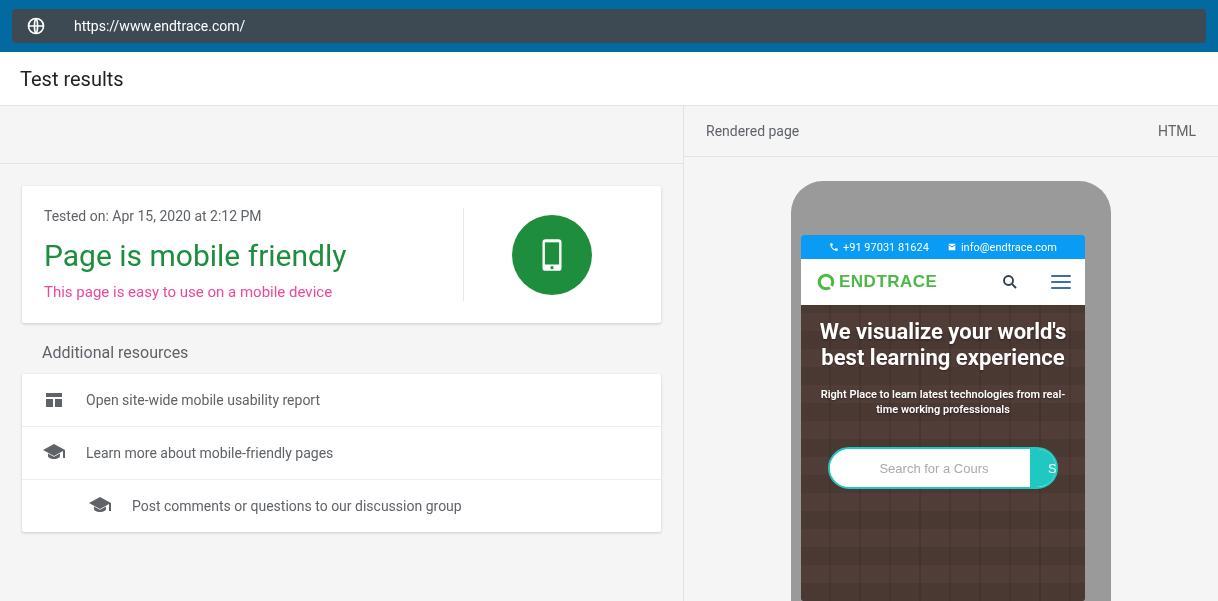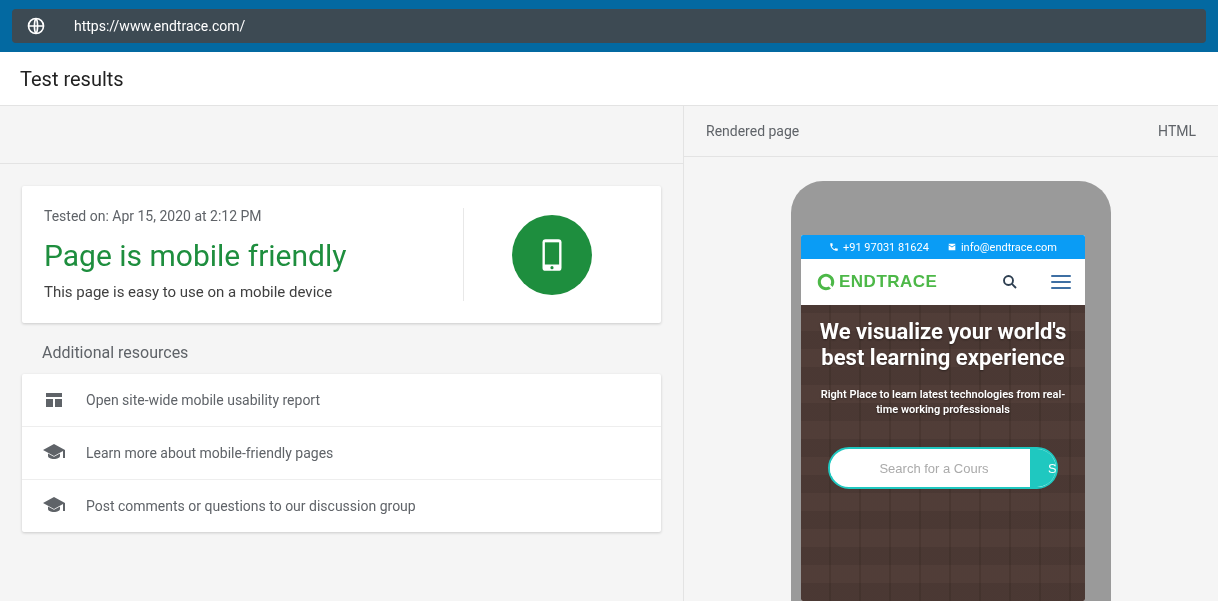"This page is easy to" .result-sub { color: #404040 -> #ec4899 }
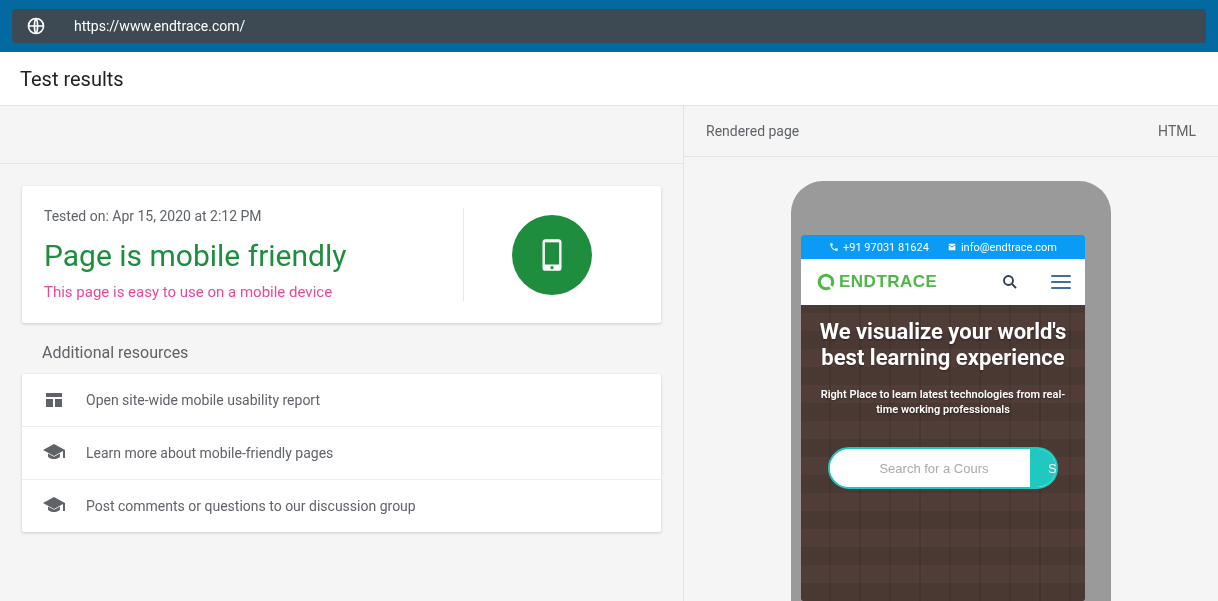"Post comments or questions to" .res-item:last-child { margin-left: none -> 46px }
